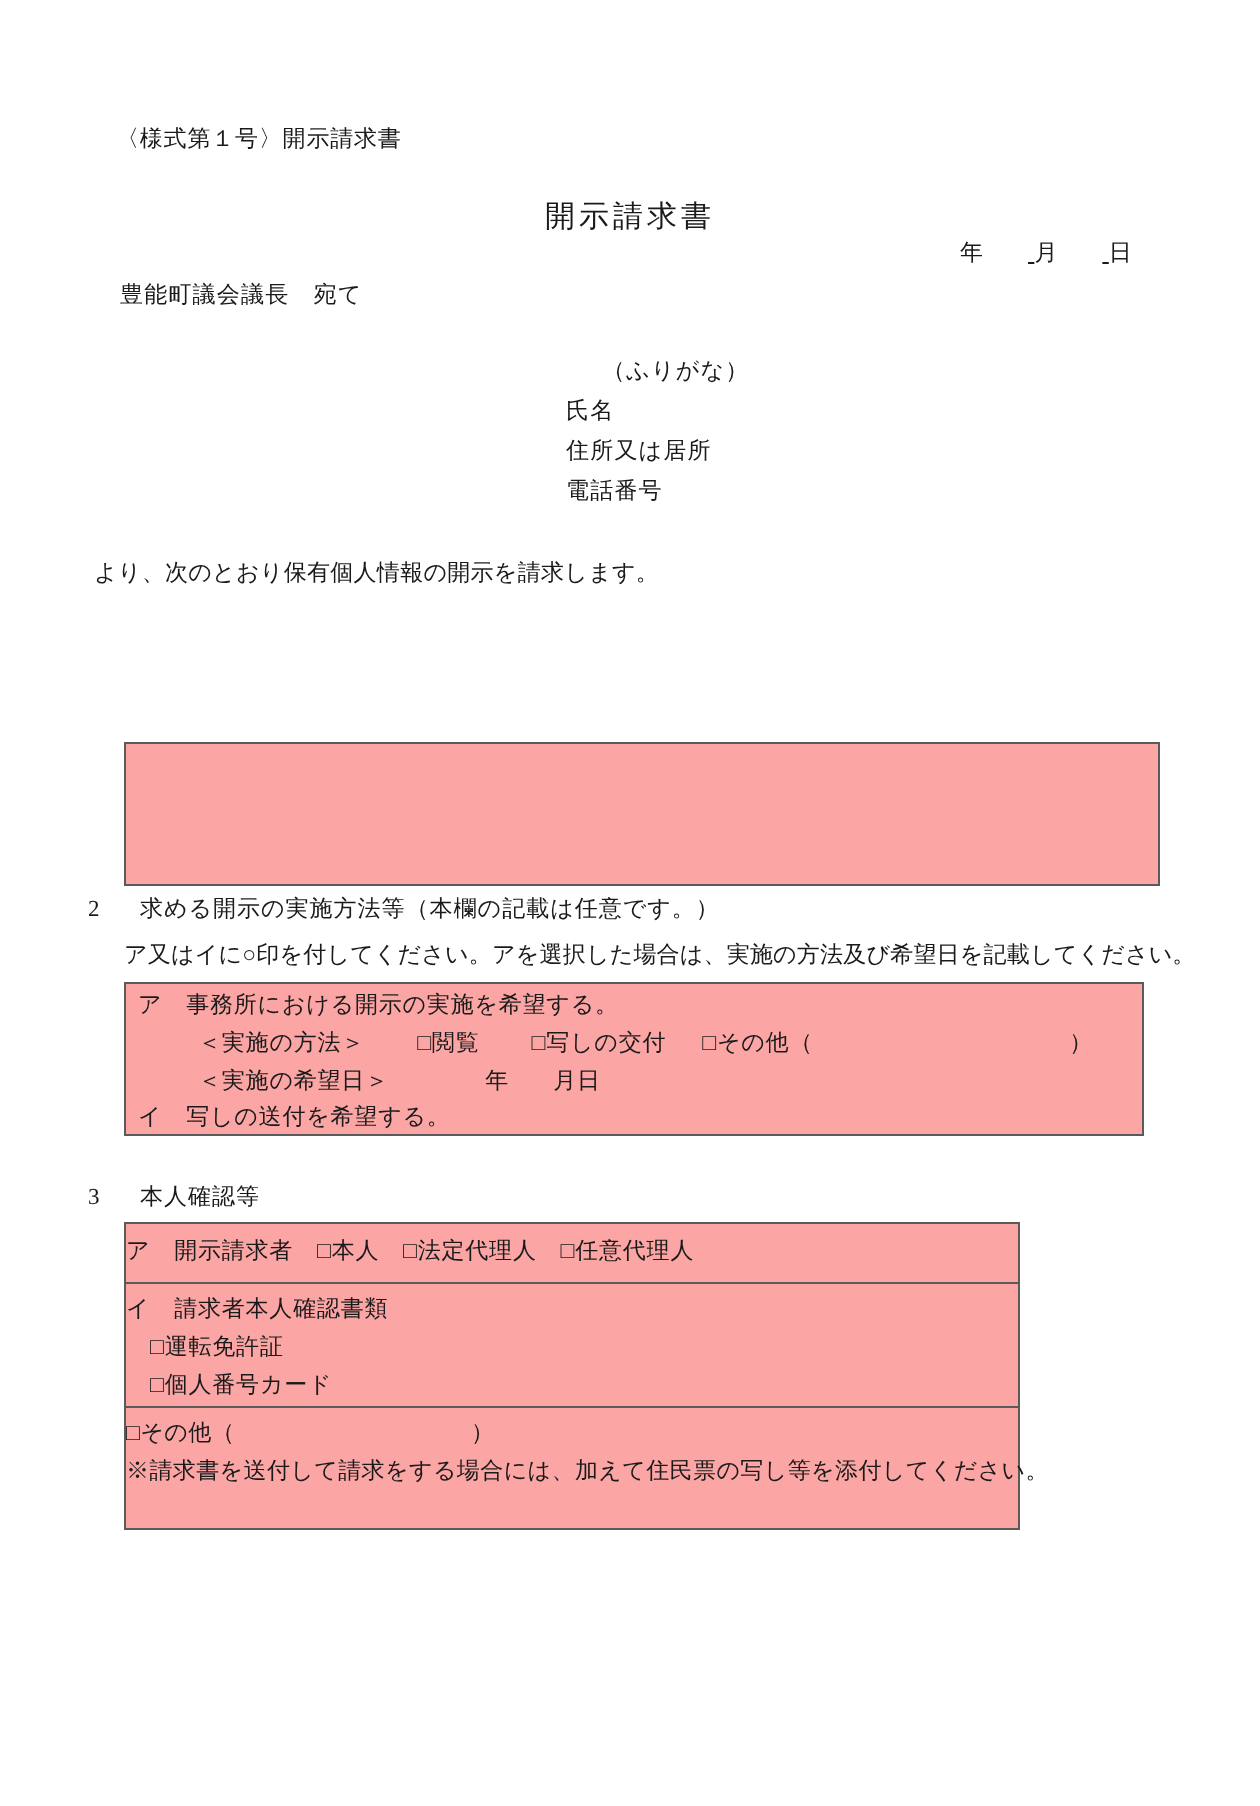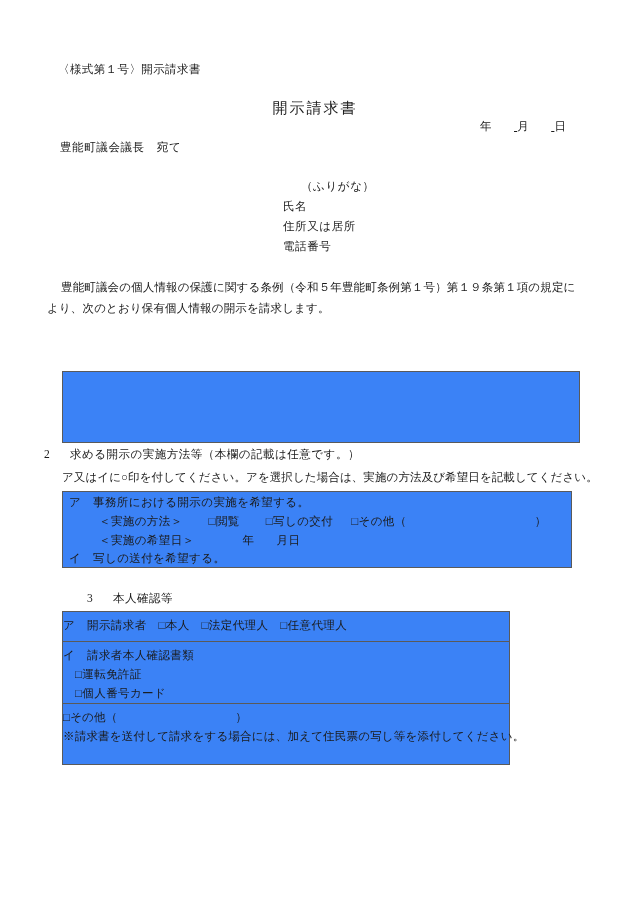"豊能町議会の個人情報の保護に関する条例（令和５年豊能町条例第１号）第１９条第１項" div.indent { html: <div>豊能町議会の個人情報の保護に関する条例（令和５年豊能町条例第１号）第１９条第１項の規定に</div> -> none }
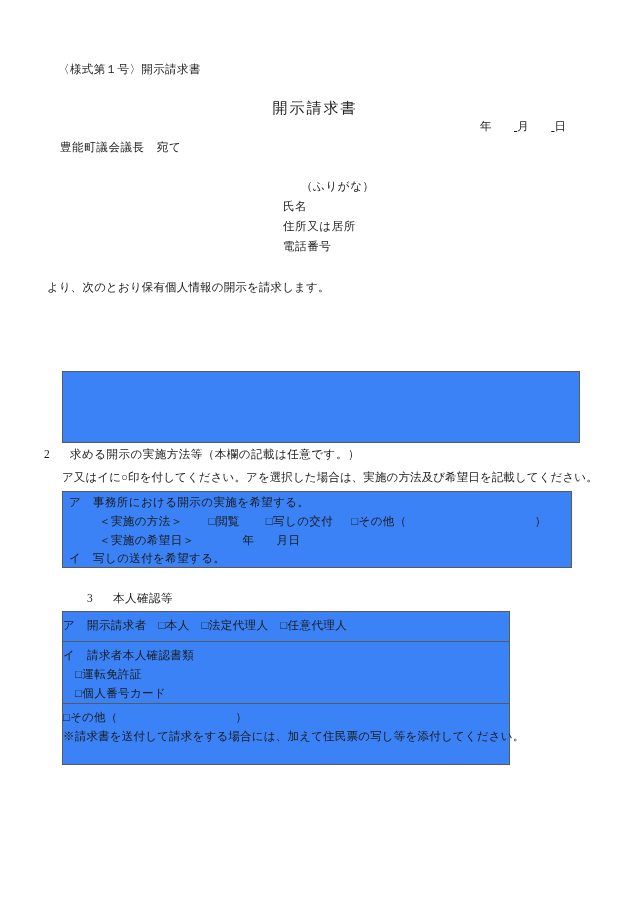"ア 事務所における開示の実施を希望する。" .box { background: #3b82f6 -> #fca5a5 }
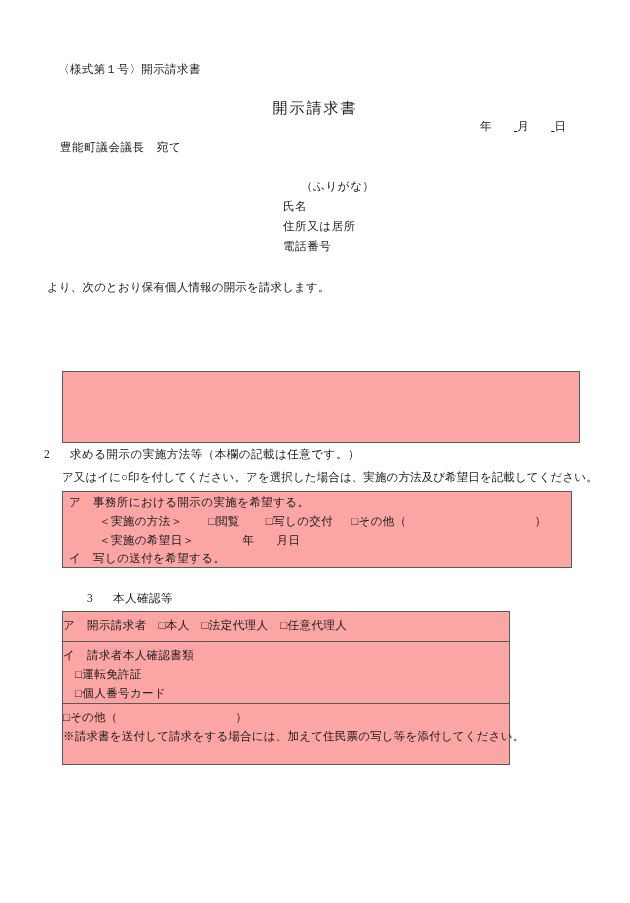"3 本人確認等" .sec3-head { margin-left: 43px -> none }
